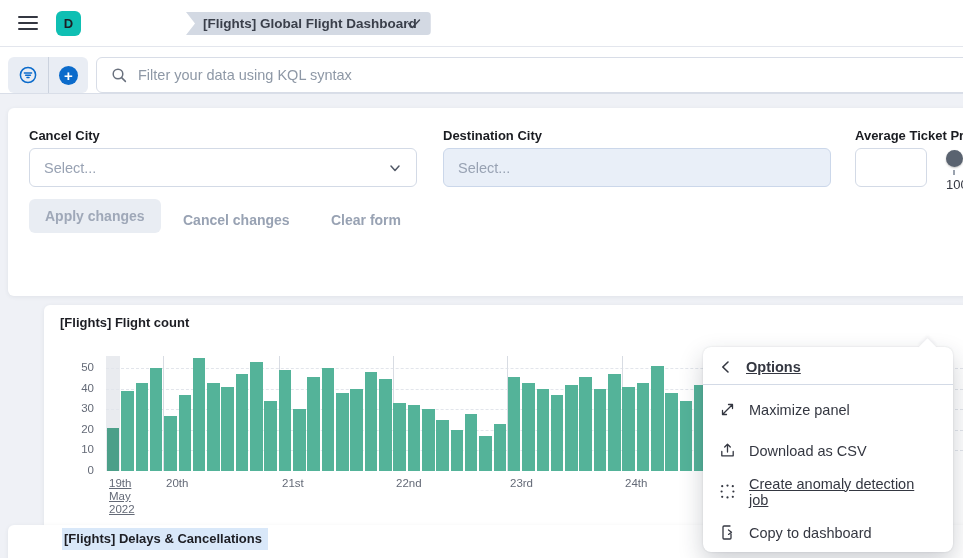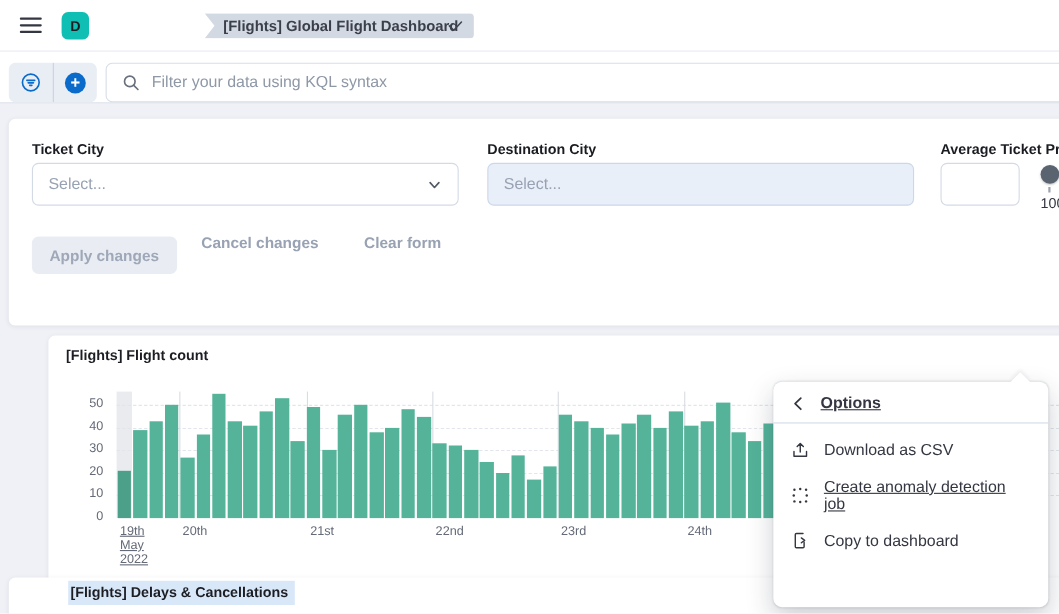"Ticket City" div.ctl-label { text: Ticket -> Cancel }
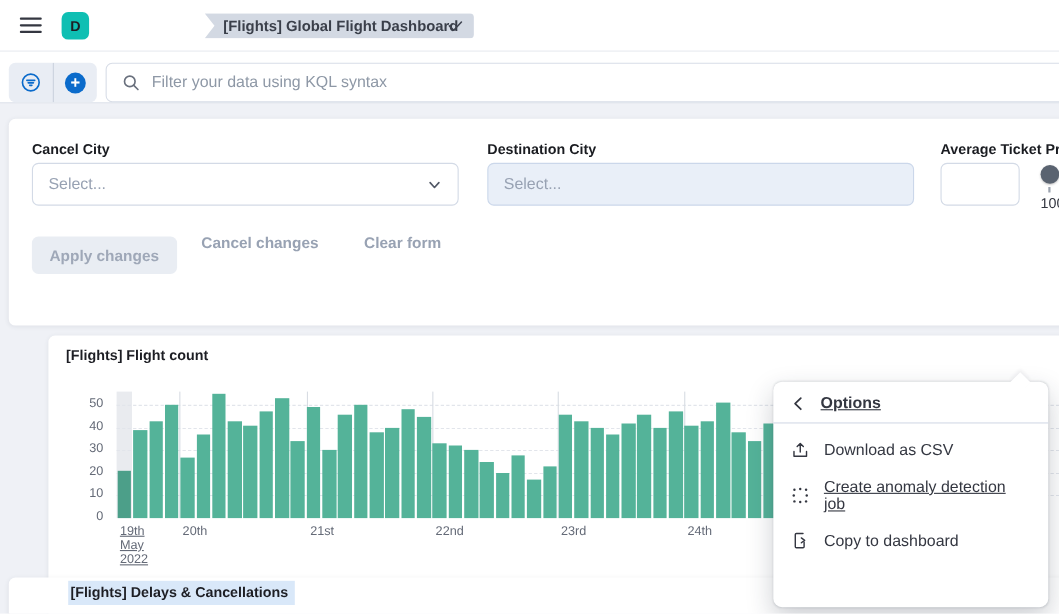"Apply changes" button.btn-apply { top: 107px -> 91px }
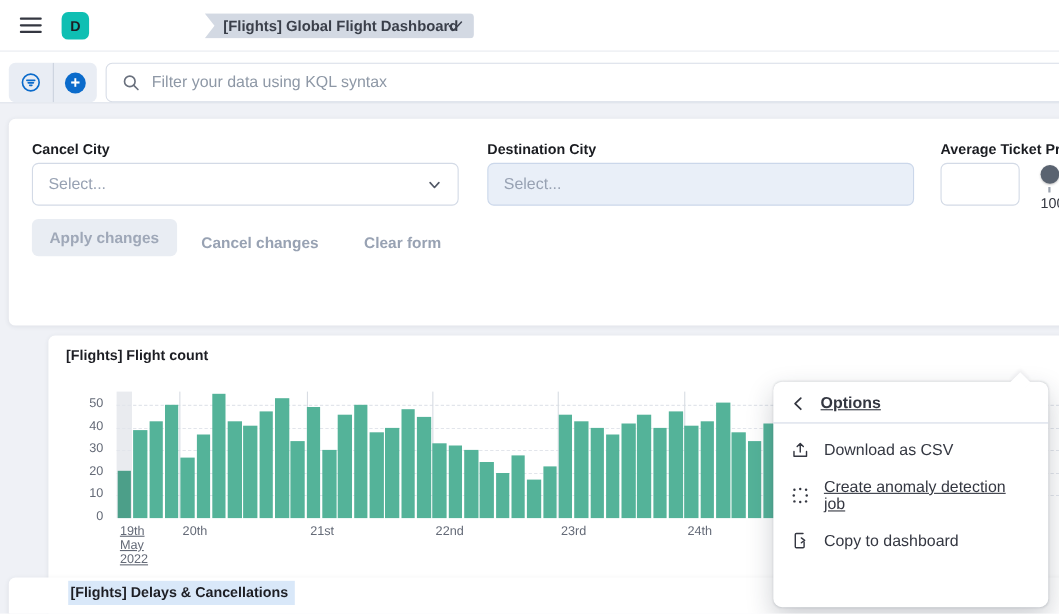"Maximize panel" div.ctx-item { html: none -> <div> <svg> <path></path> </svg> <span>Maximize panel</span> </div> }
